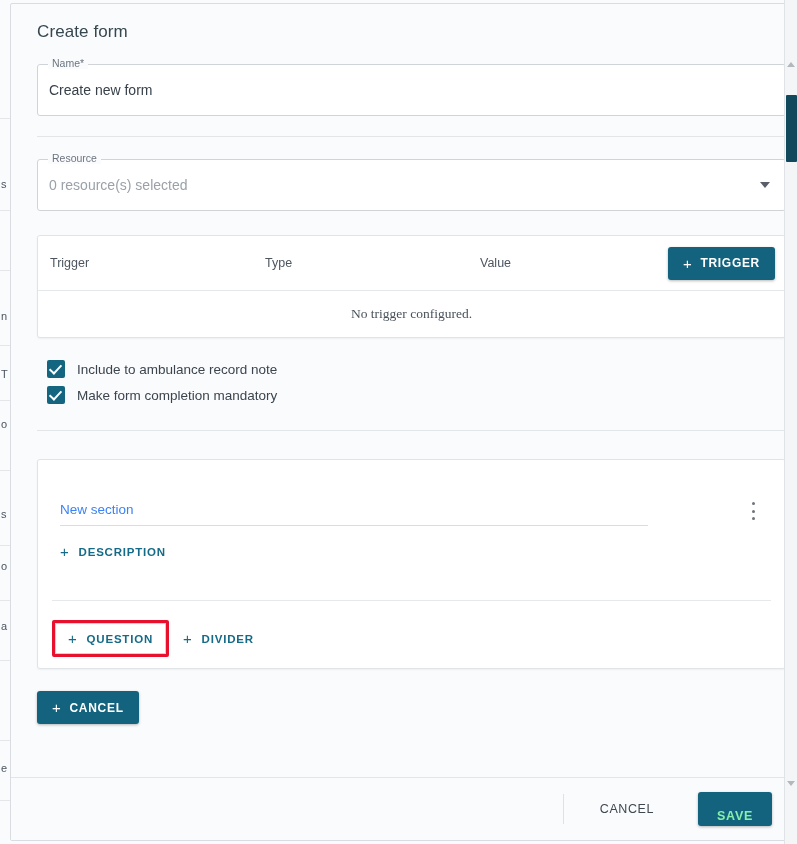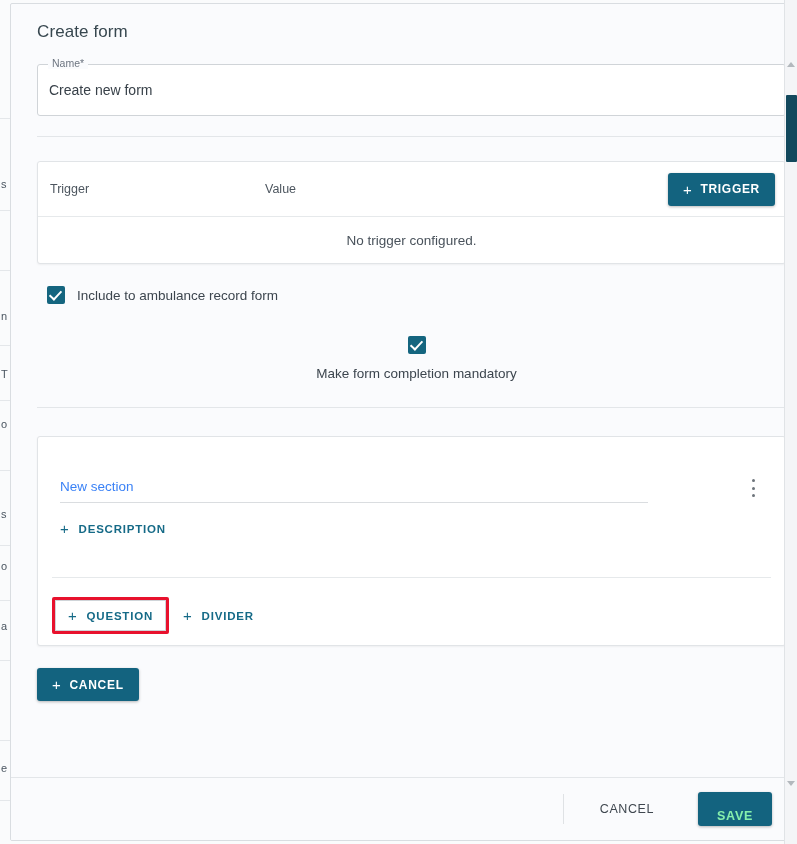"Resource" div.field { html: none -> <div> <div></div> <div>Resource</div> <div>0 resource(s) selected</div> <div></div> </div> }
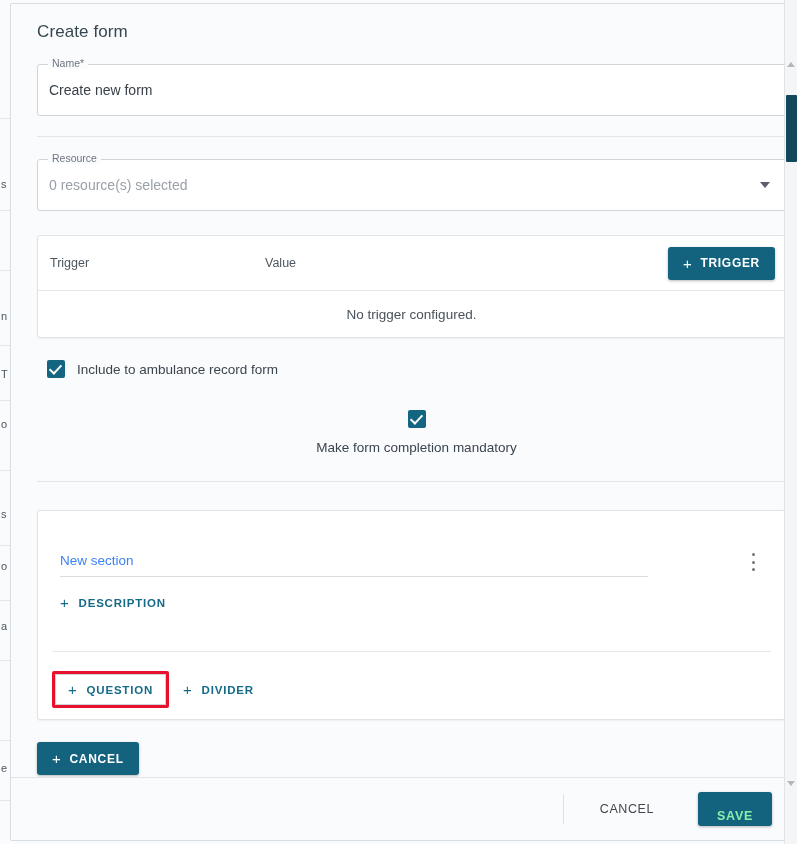"Type" div.th { html: none -> <div>Type</div> }
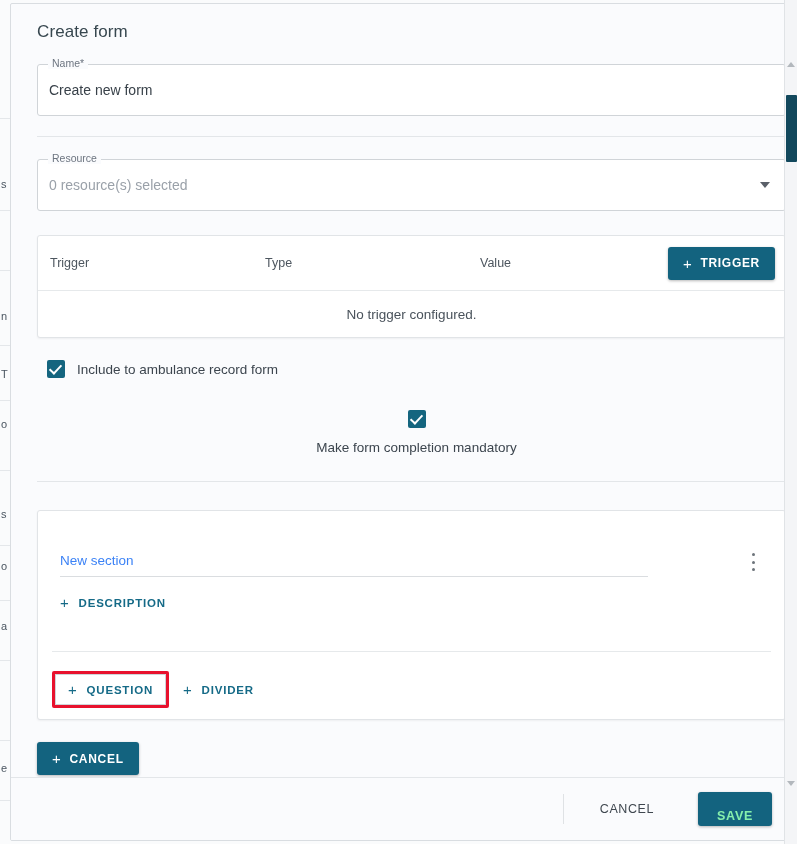"No trigger configured." .table-empty { font-family: none -> Liberation Serif, serif }
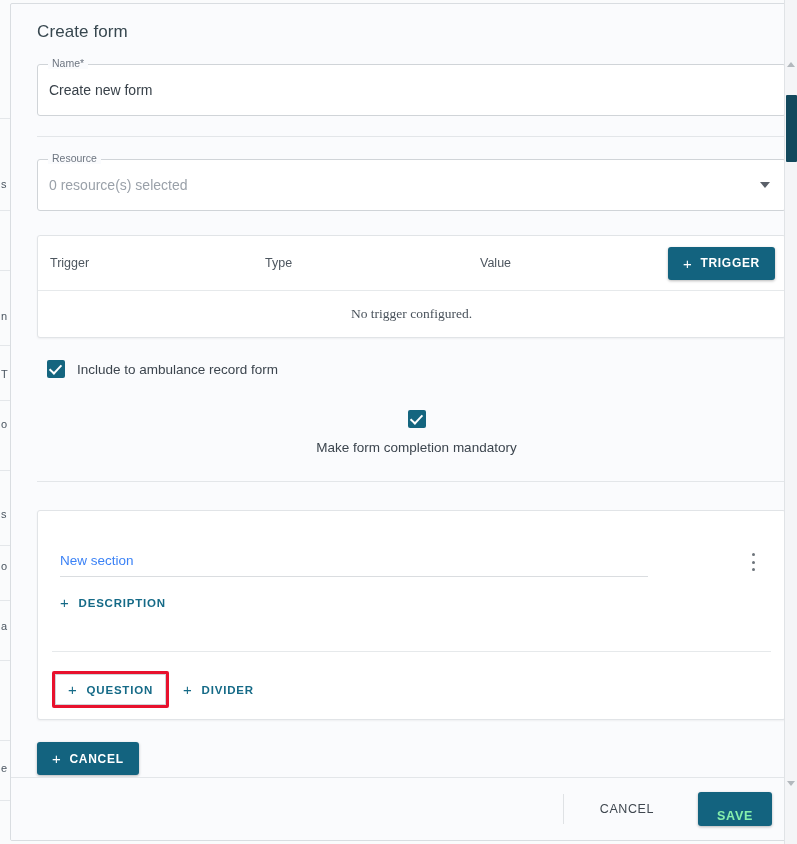"Include to ambulance record form" div.check-label { text: form -> note }
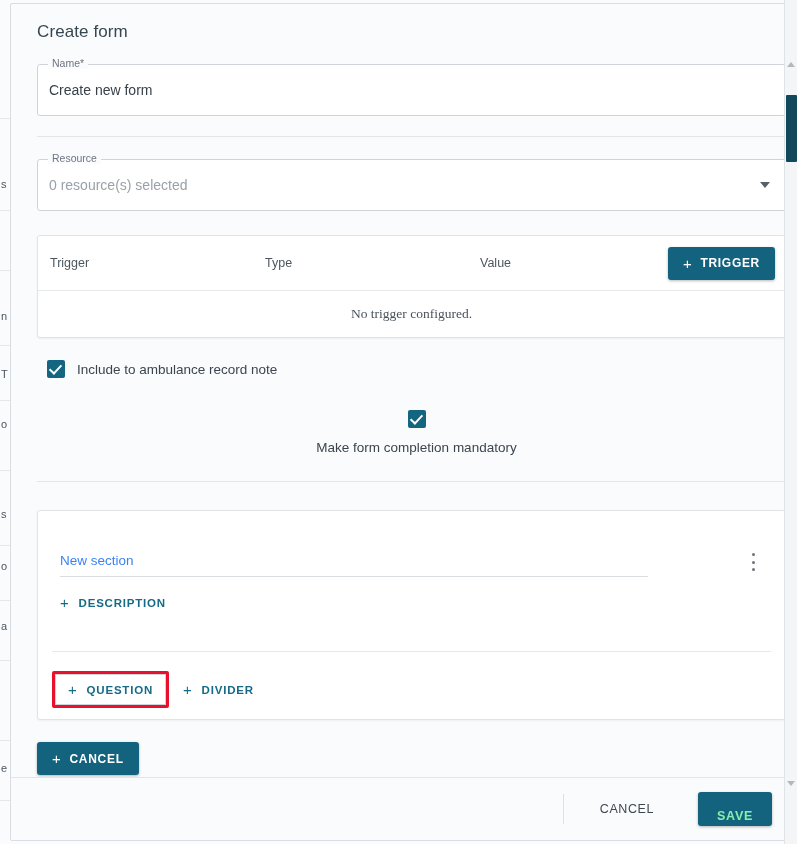"Make form completion mandatory" .check-row.second { flex-direction: column -> none; margin-top: 32px -> 8px }
